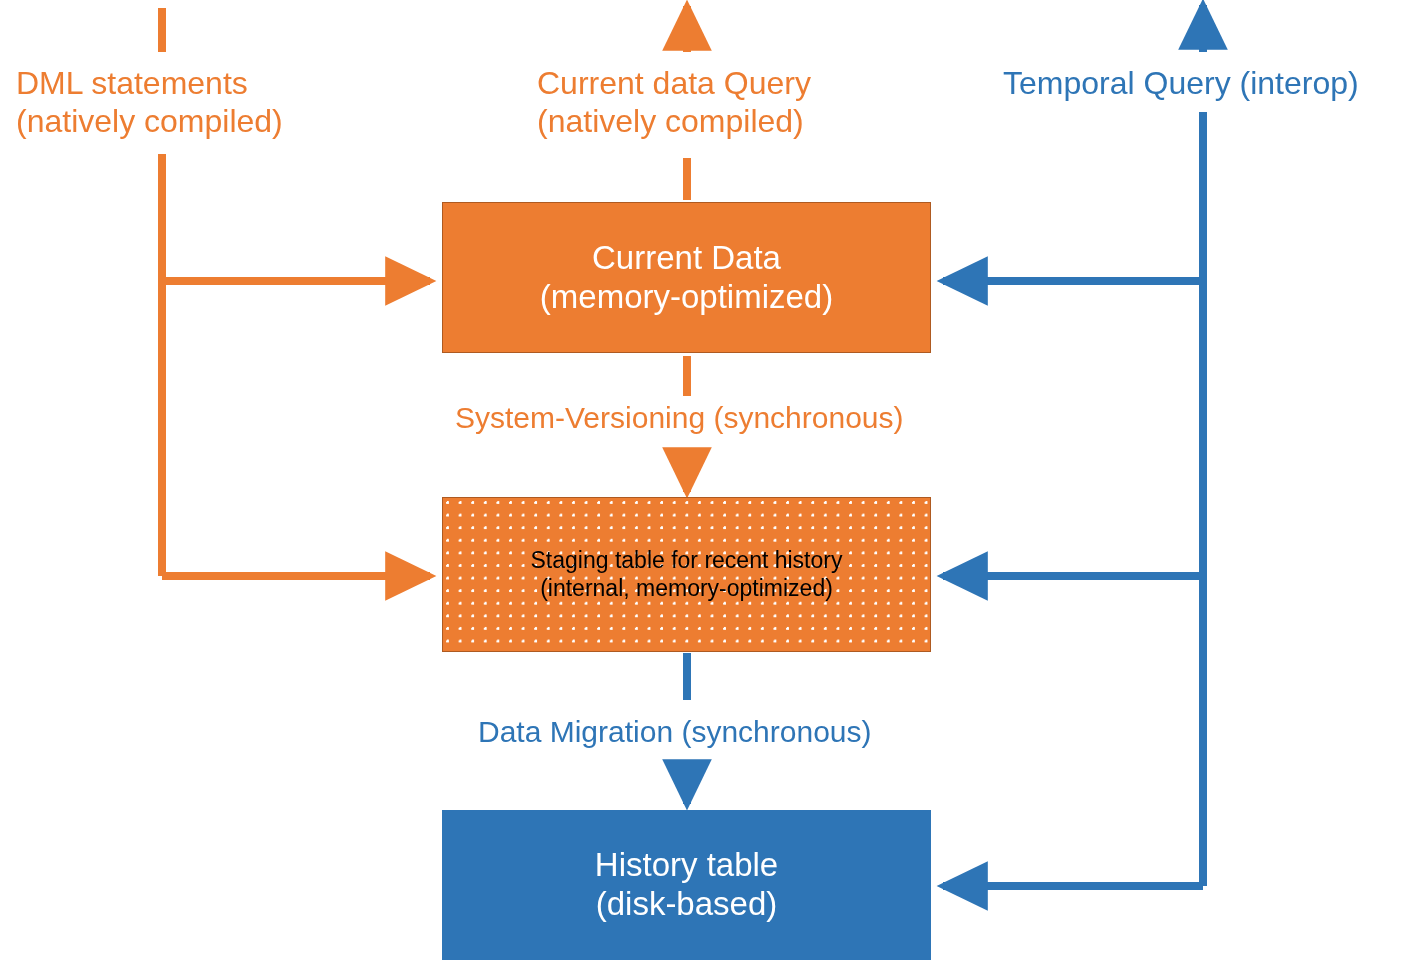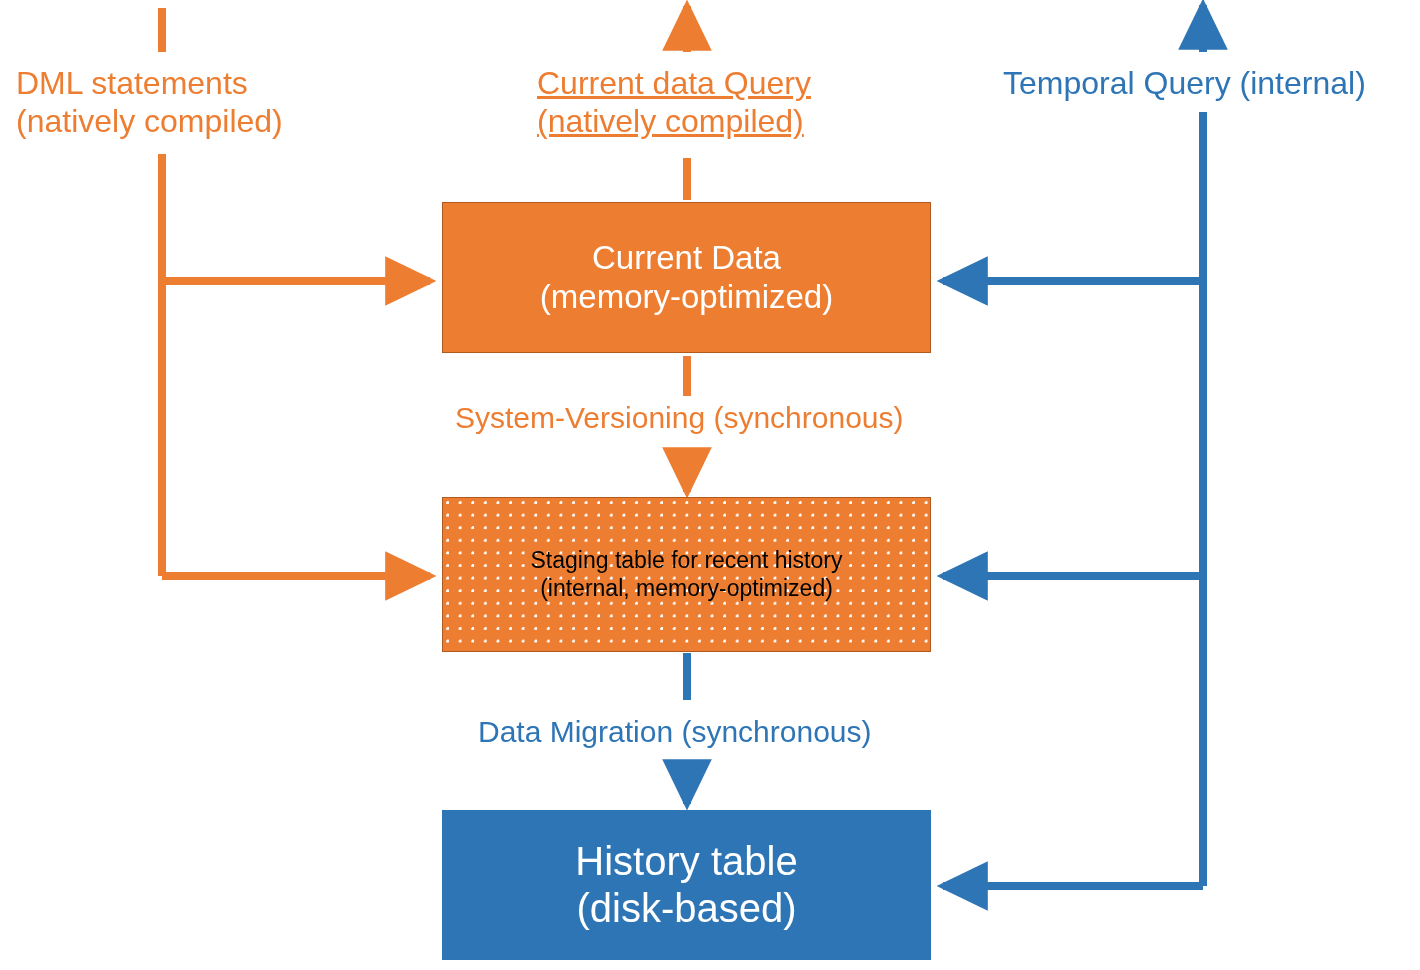"Current data Query" #label-current-query { text-decoration: underline -> none }
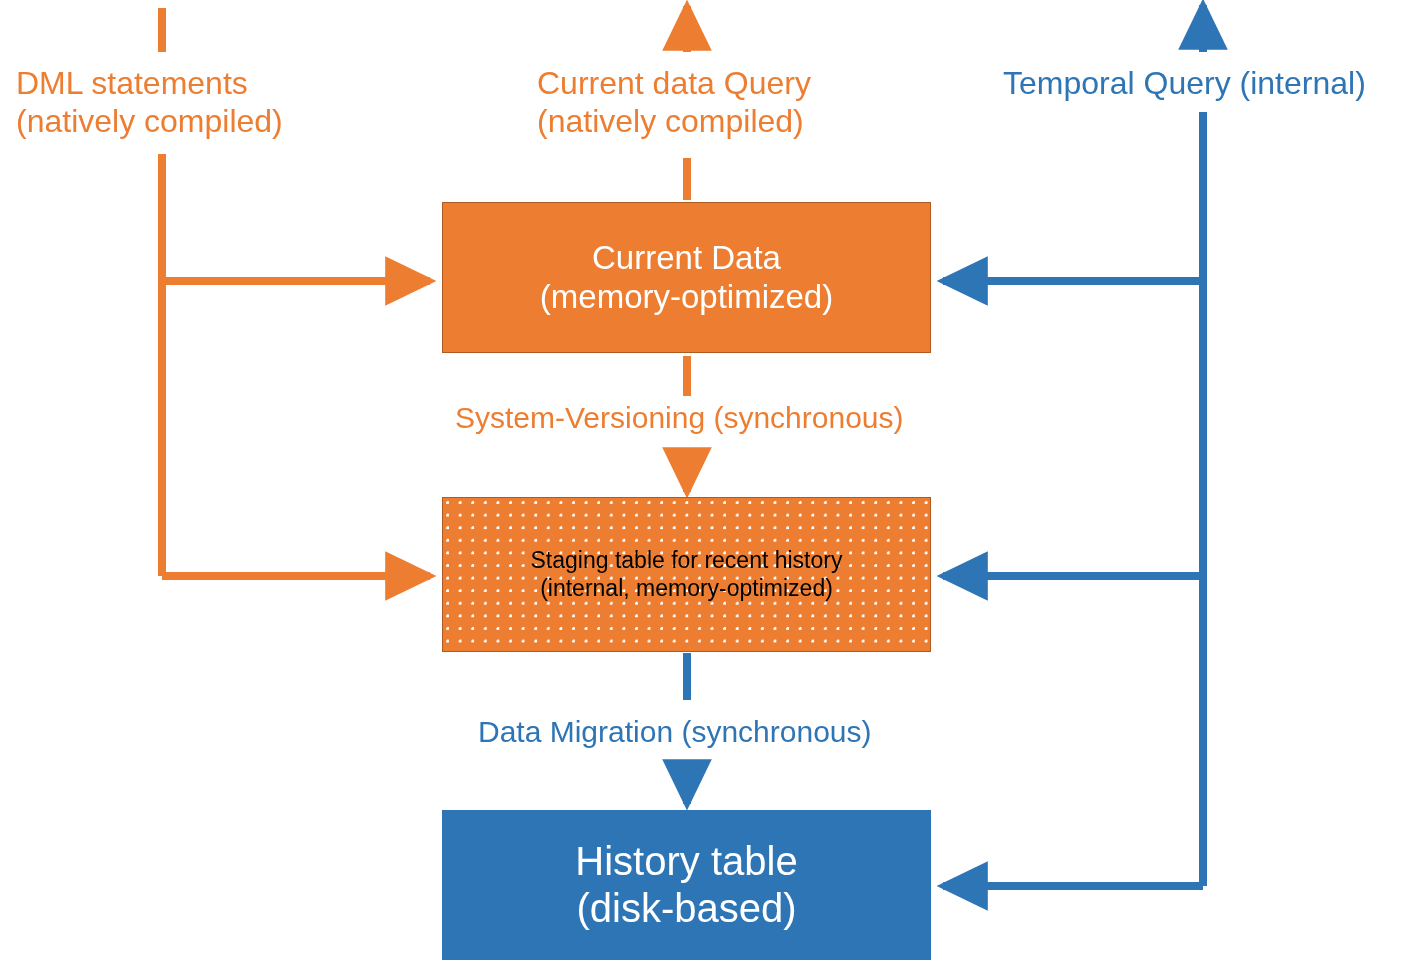"Temporal Query (internal)" div.edge-label { text: internal -> interop }
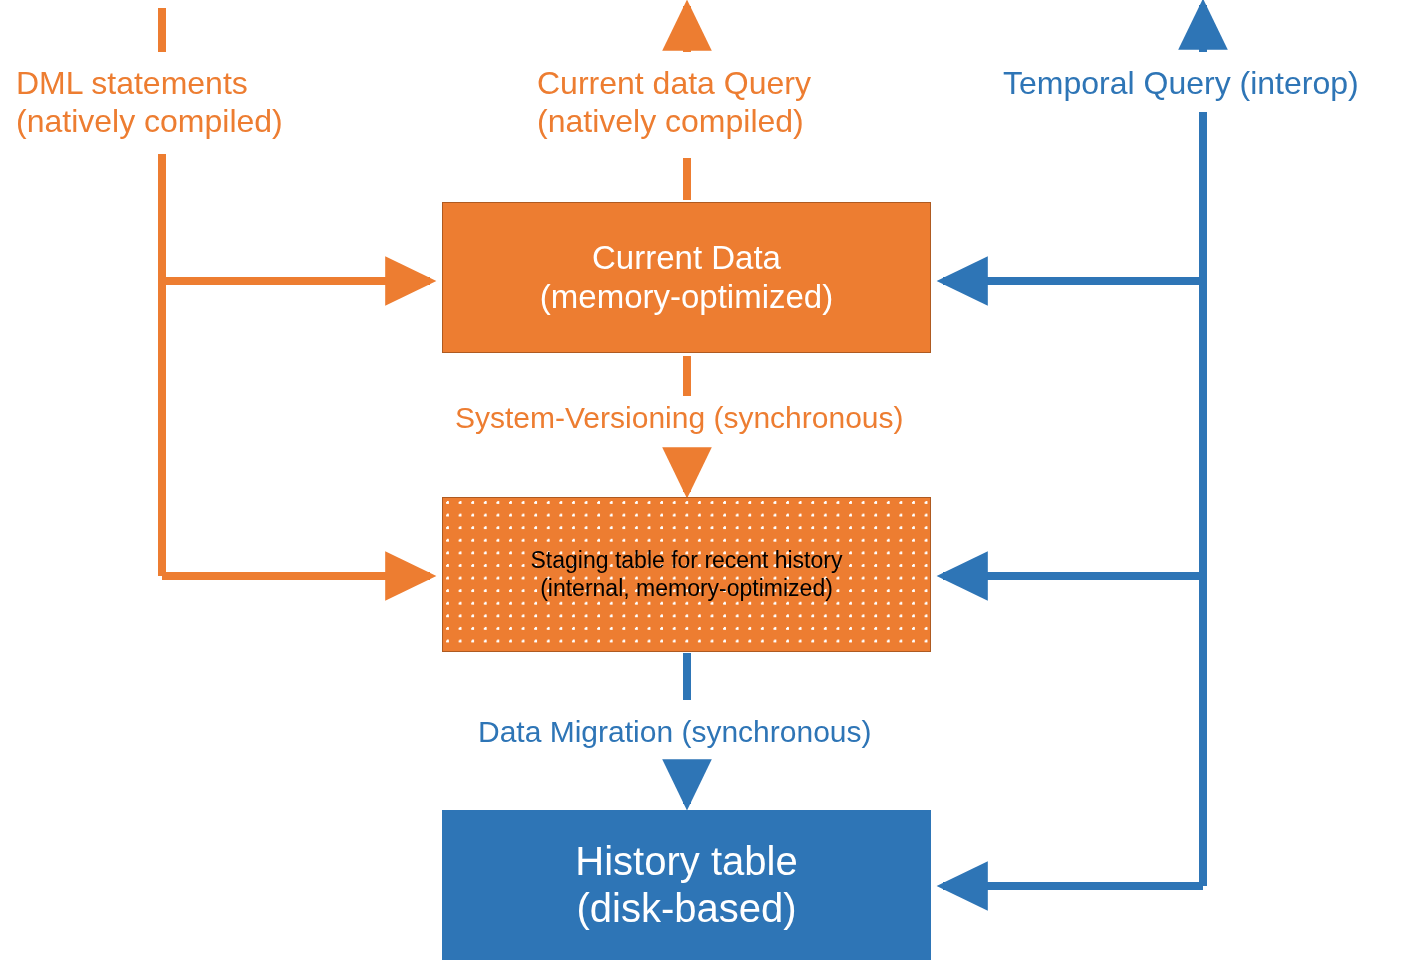"History table" #node-history-table { font-size: 40px -> 33px }
